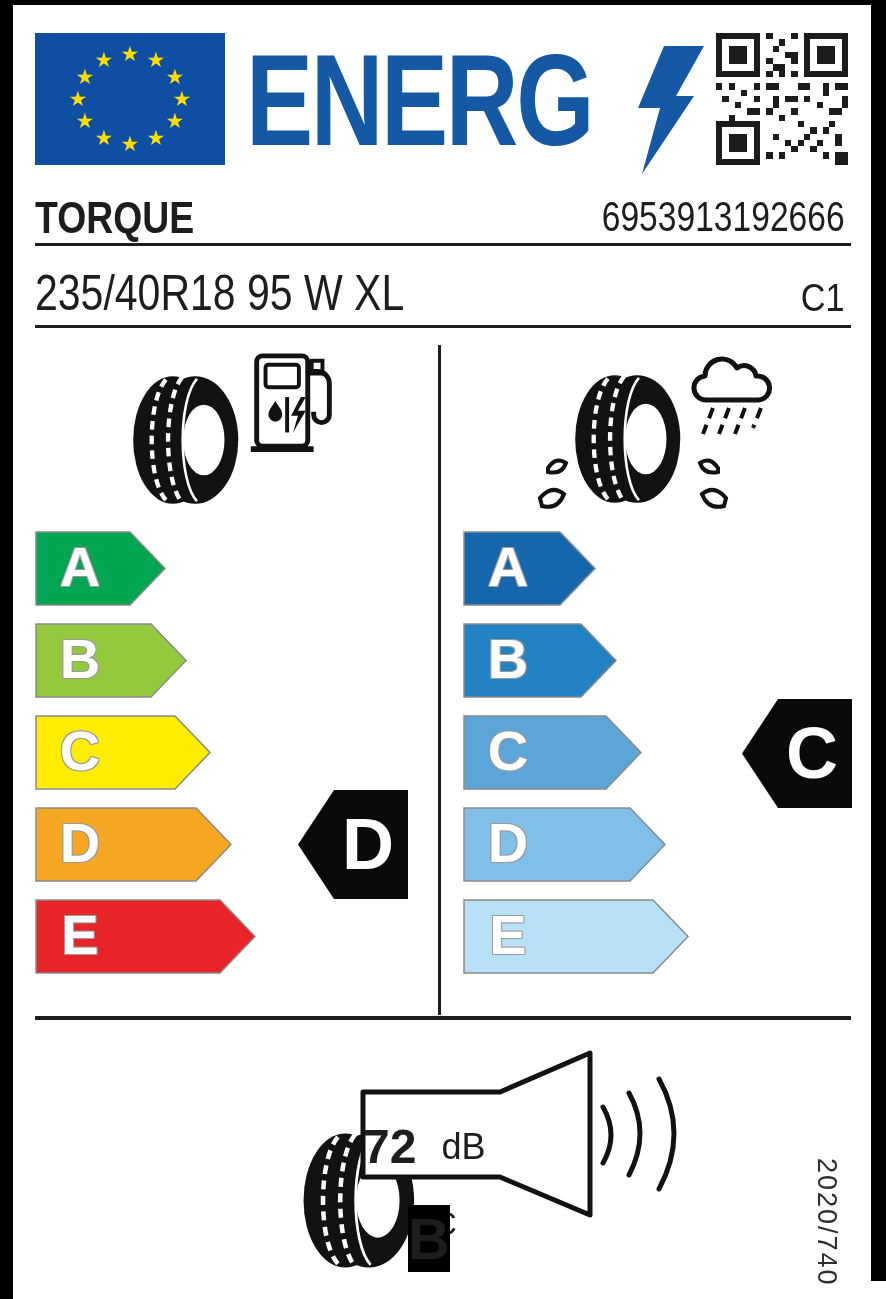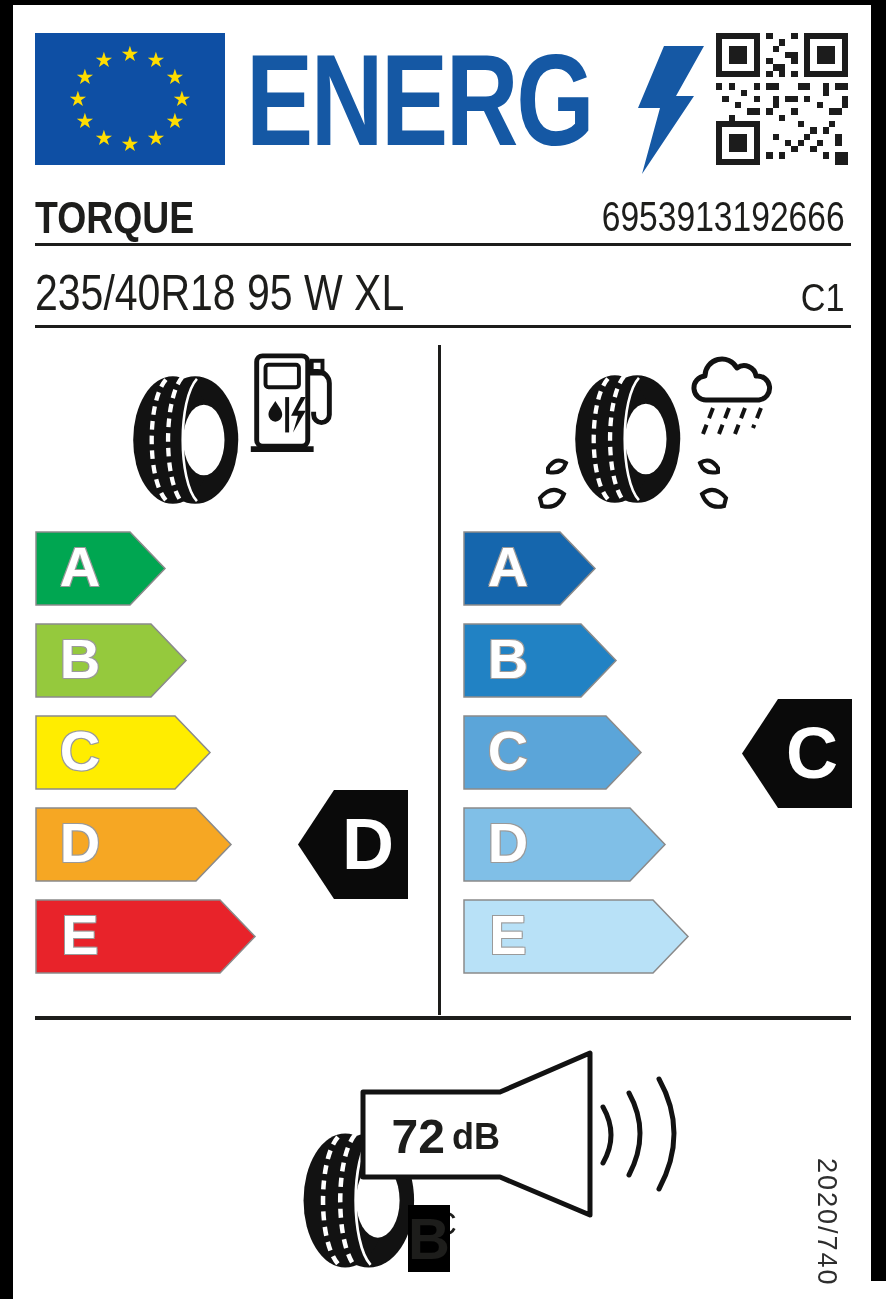"72" #noise-val { gap: 7px -> 25px; justify-content: flex-end -> flex-start; top: 49px -> 59px }
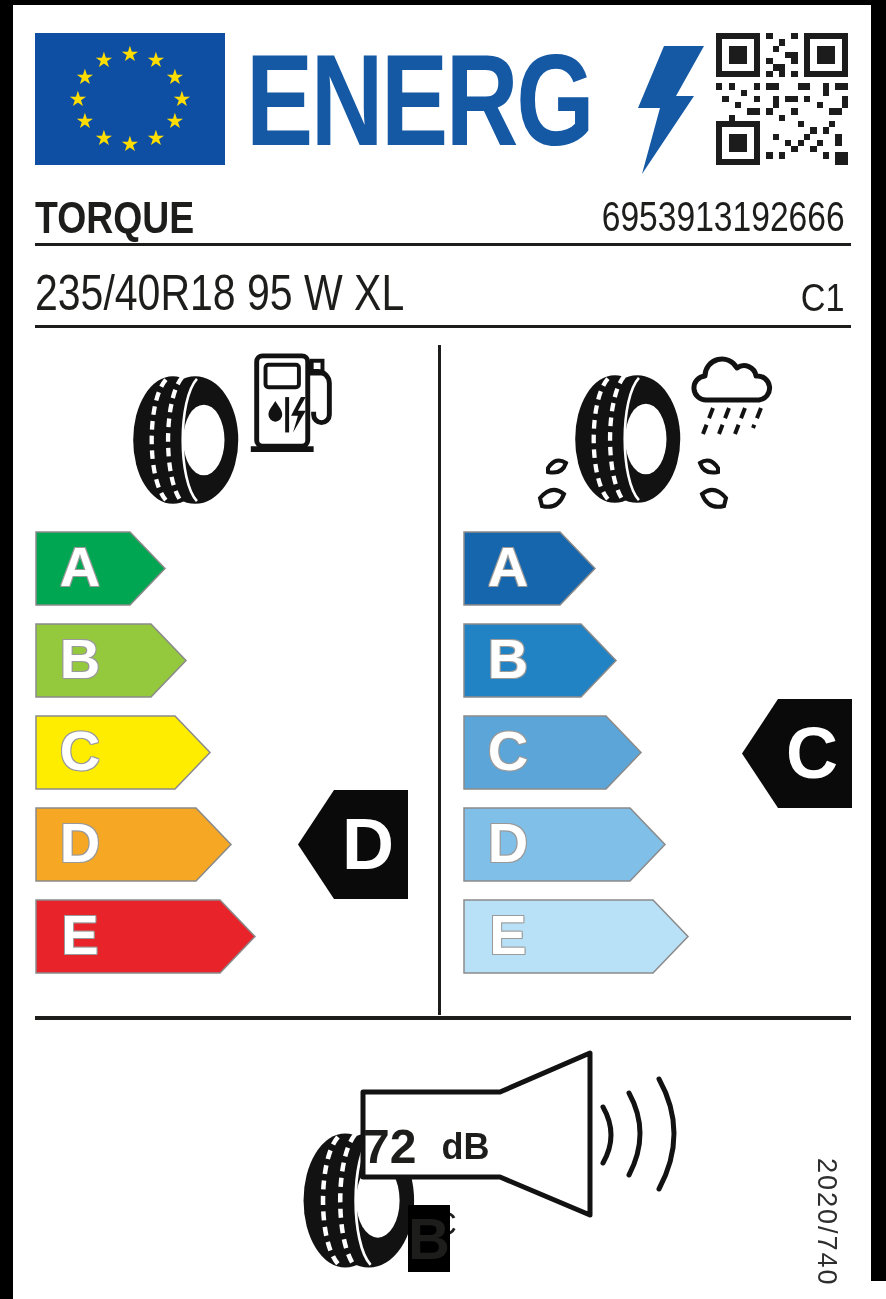"dB" #noise-val .u { font-weight: 700 -> 400 }
